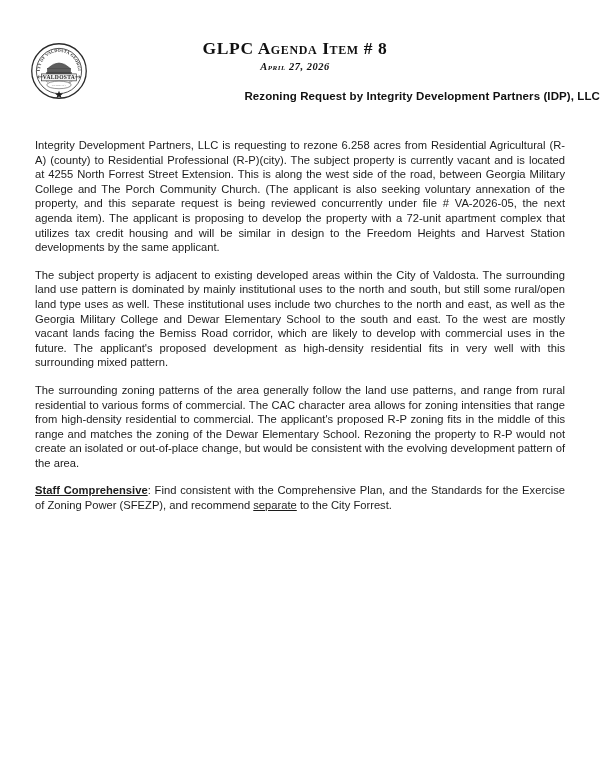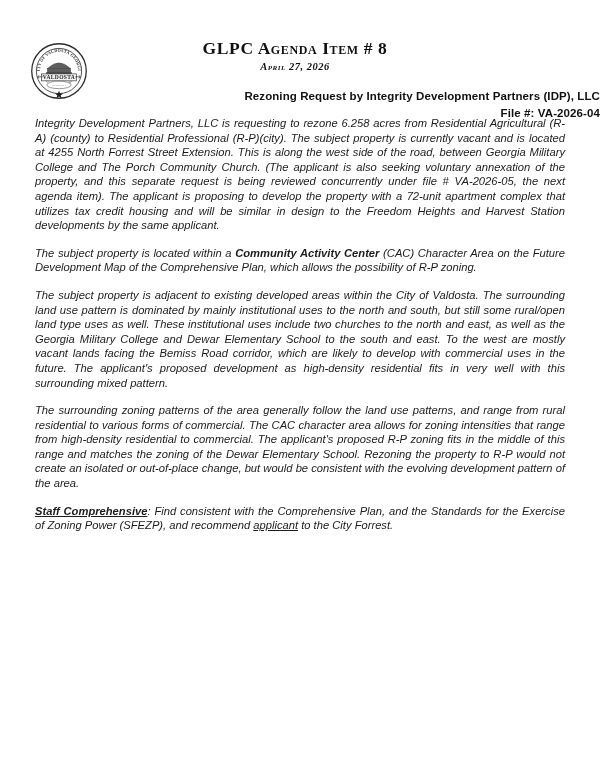"File #: VA-2026-04" div.subtitle-line { html: <div>File #: VA-2026-04</div> -> none }
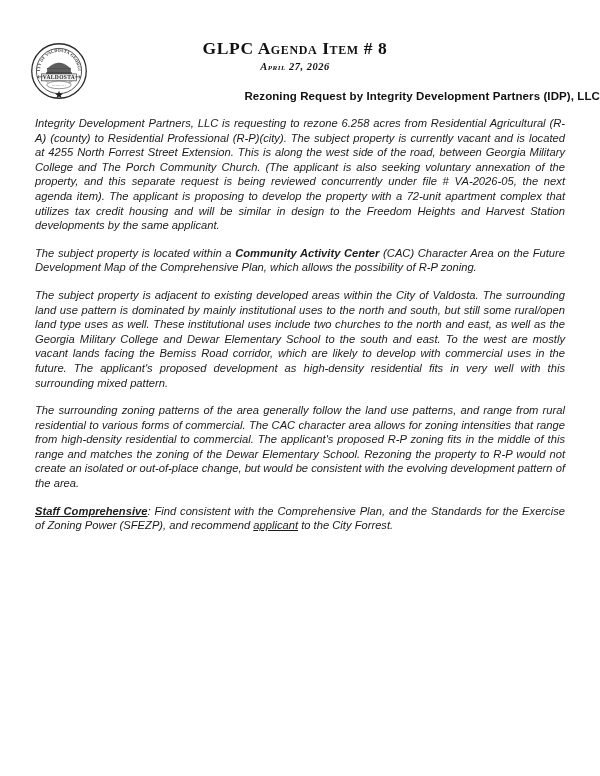"Integrity Development Partners, LLC is" .body-text { font-style: italic -> none; top: 116px -> 138px }
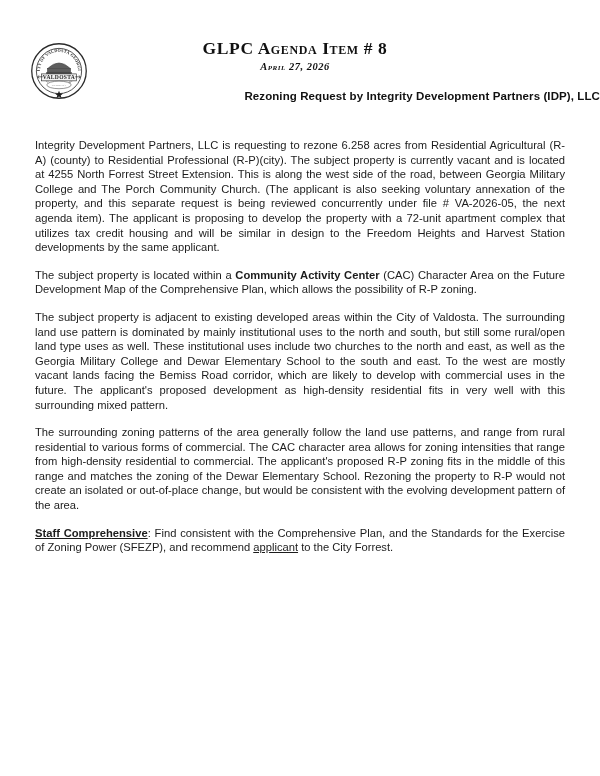"The subject property is located" p.para { html: <p><span>The subject property is located within a </span><span>Community Activity Center</span><span> (CAC) Character Area on the Future Development Map of the Comprehensive Plan, which allows the possibility of R-P zoning.</span></p> -> none }
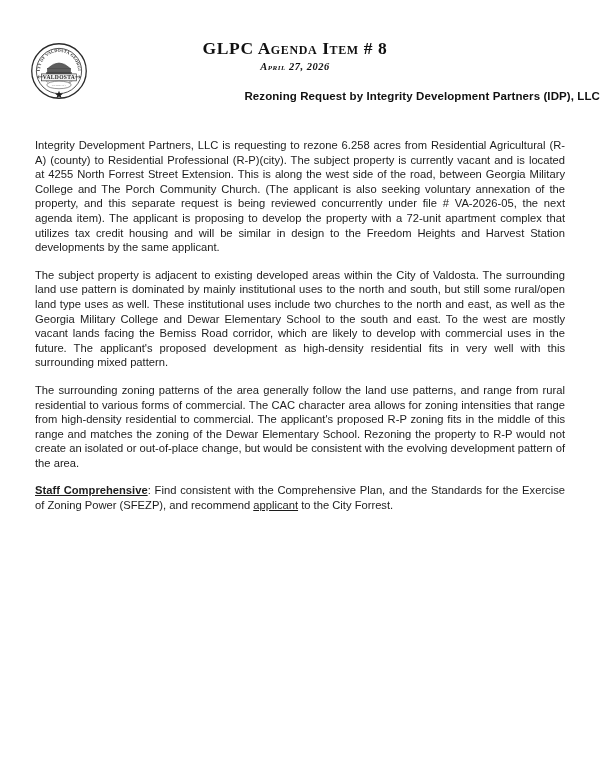"applicant" span.u { text: applicant -> separate }
